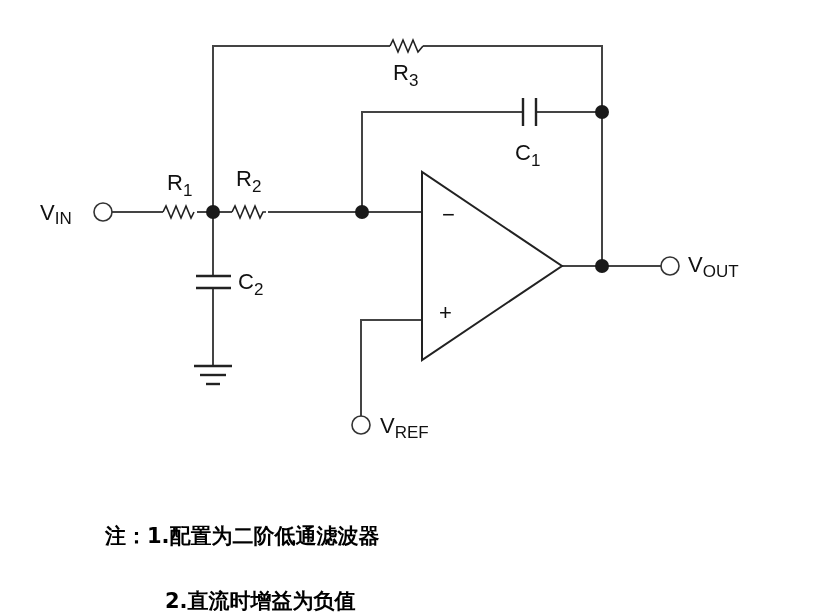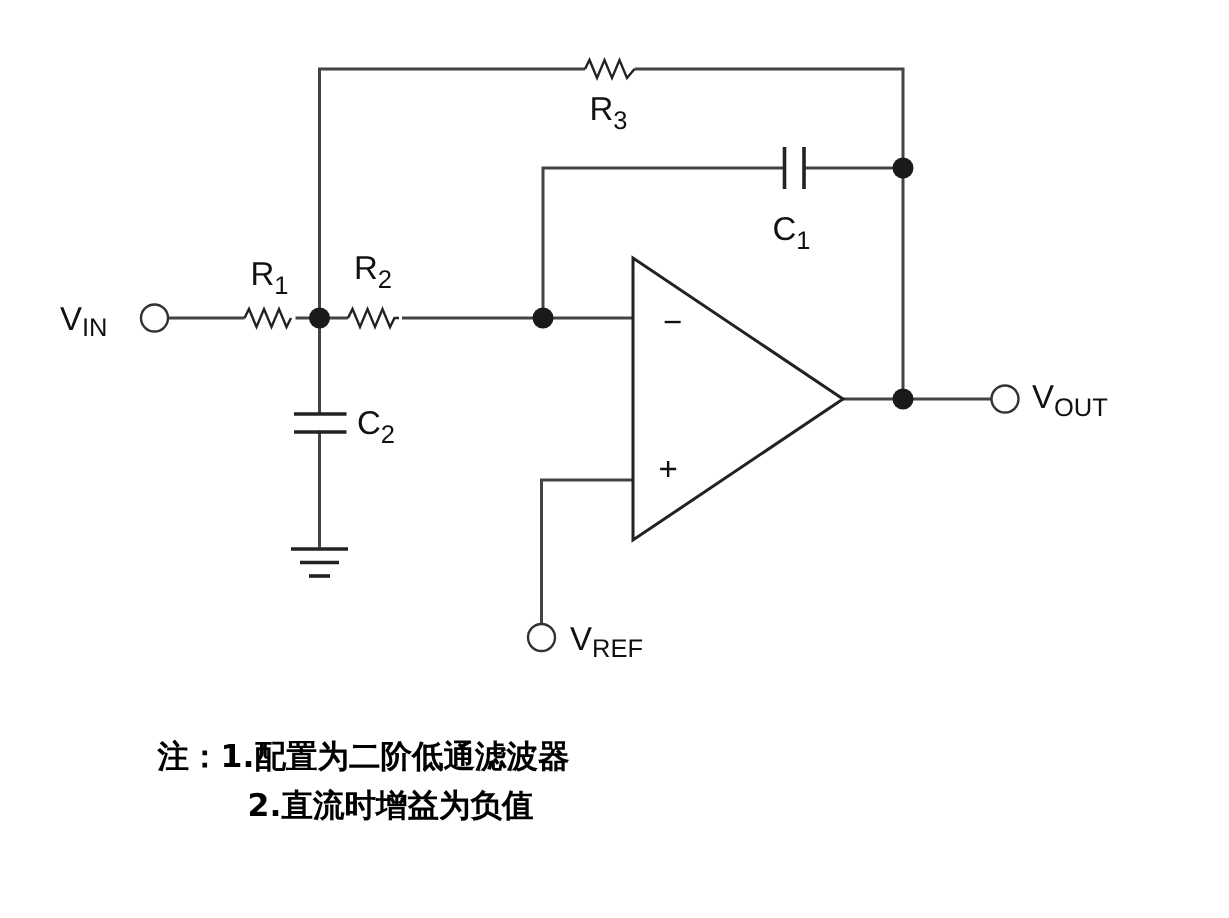"注：1.配置为二阶低通滤波器" .notes .row { margin-top: none -> 32px }
